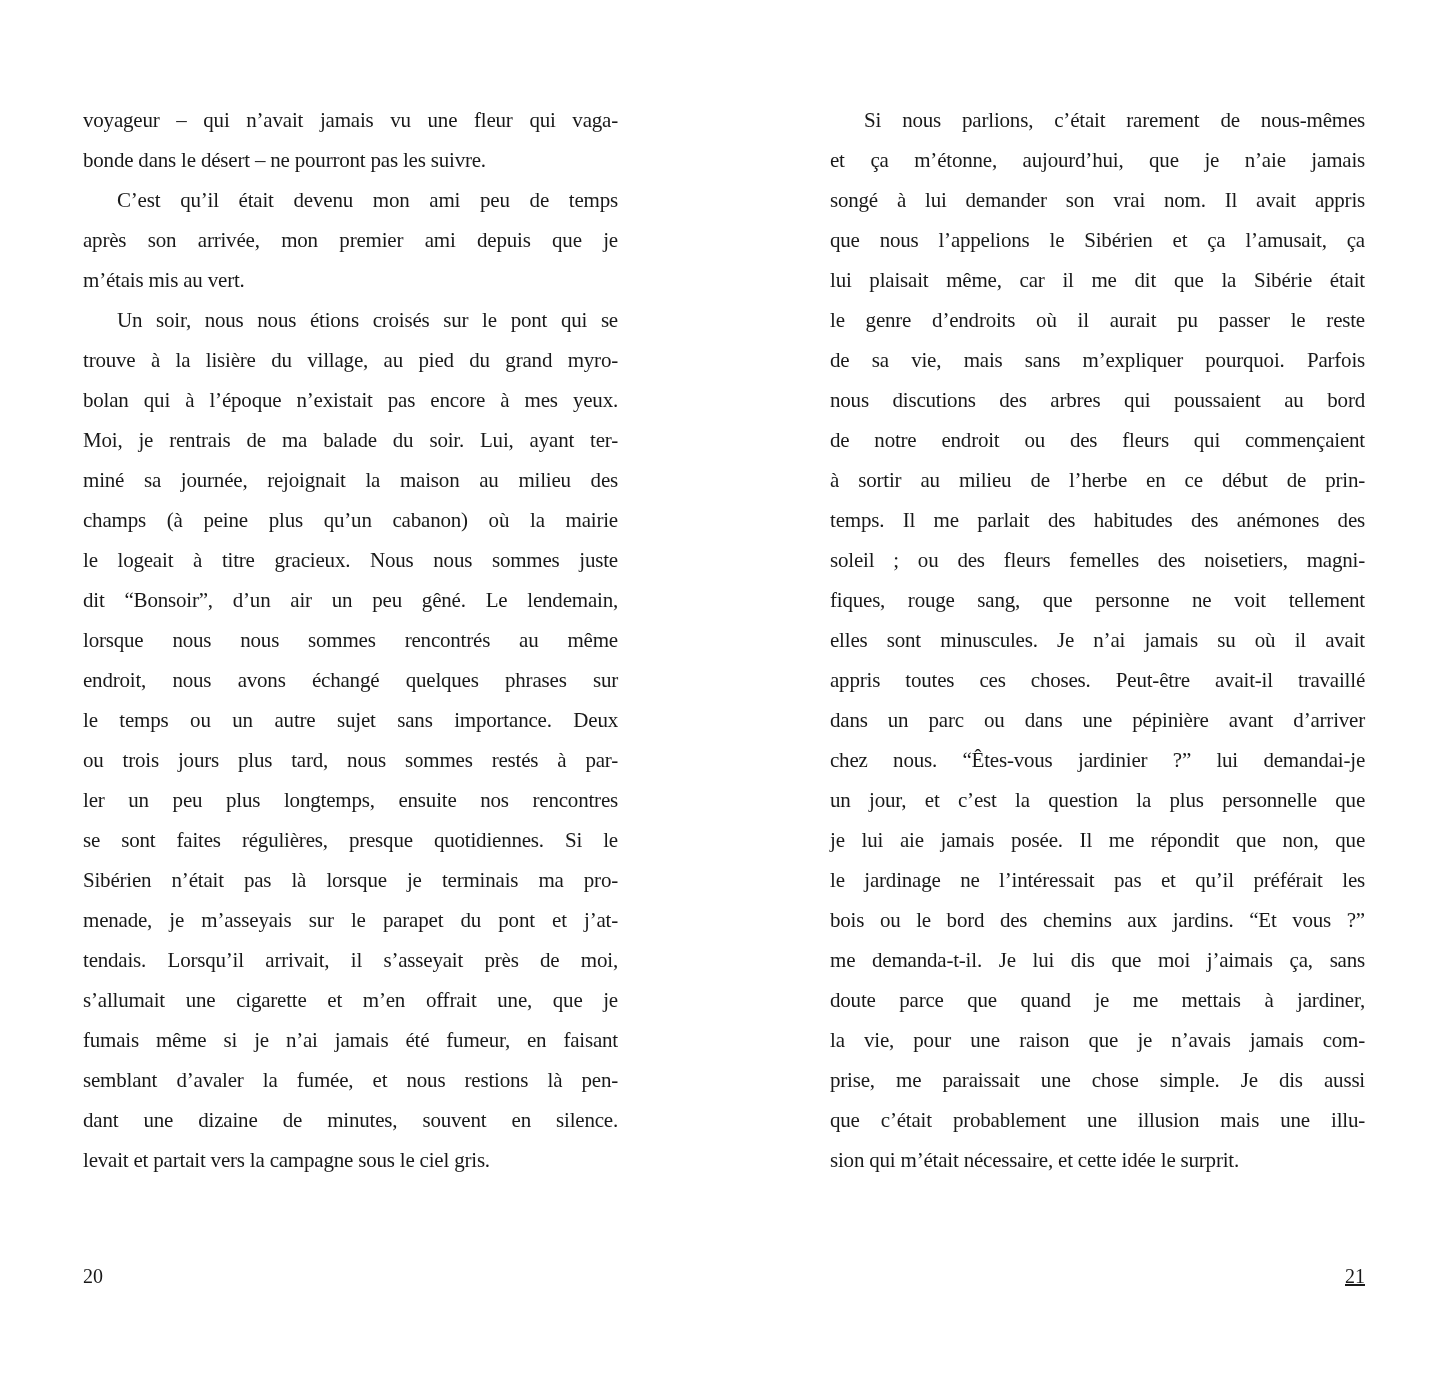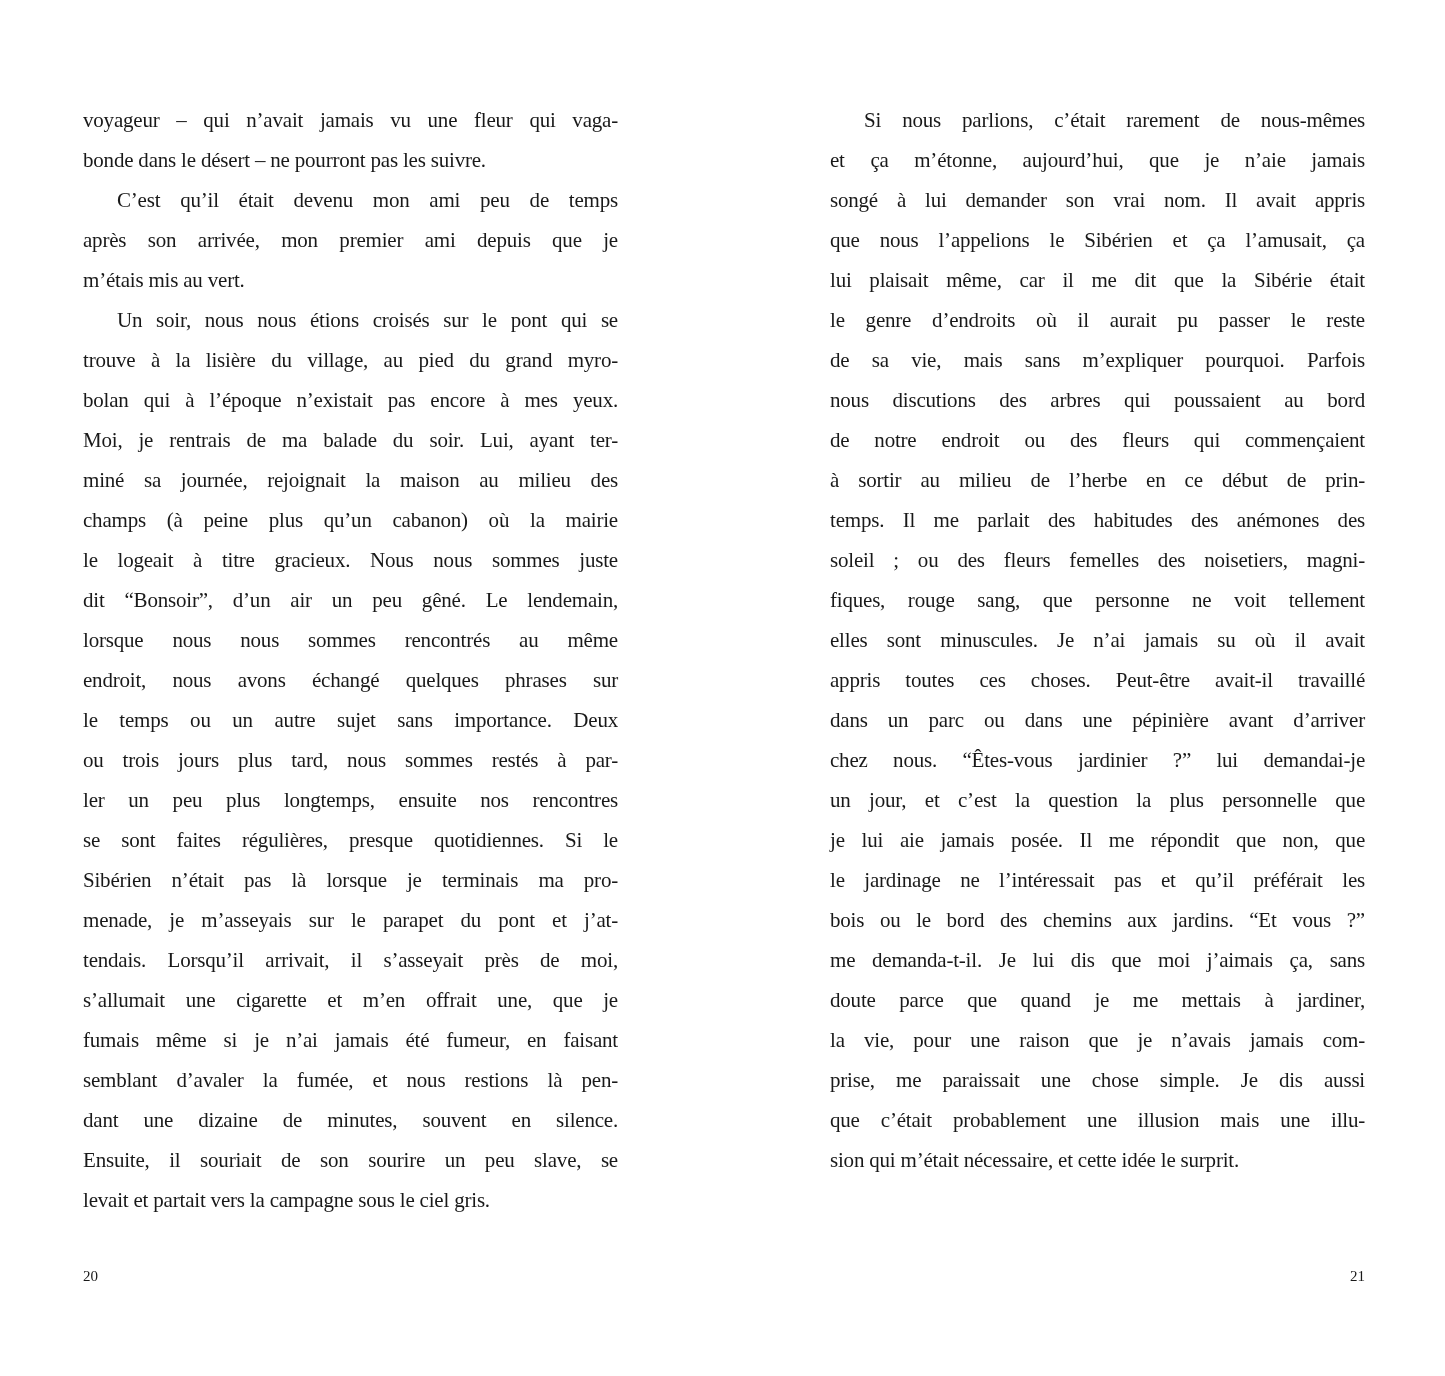"Ensuite, il souriait de son" div.line { html: <div>Ensuite, il souriait de son sourire un peu slave, se</div> -> none }
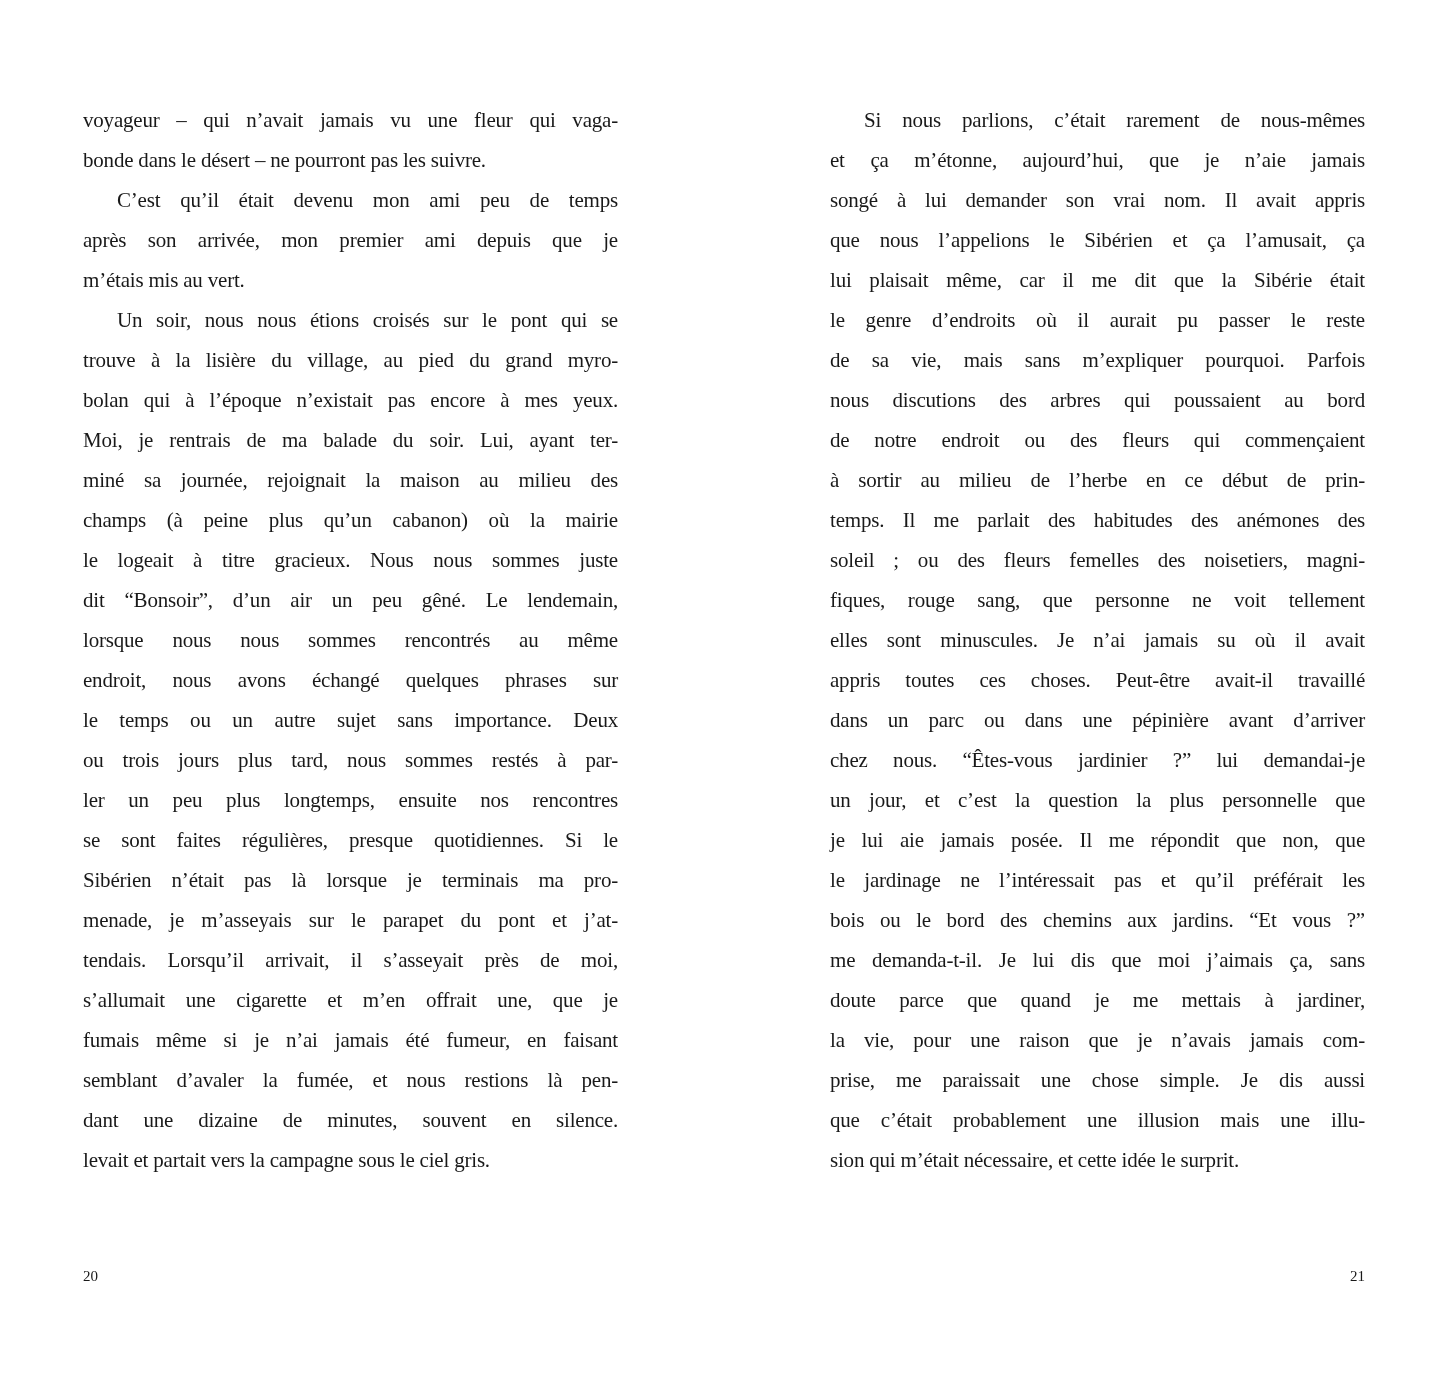"20" .page-number { font-size: 15px -> 20px }
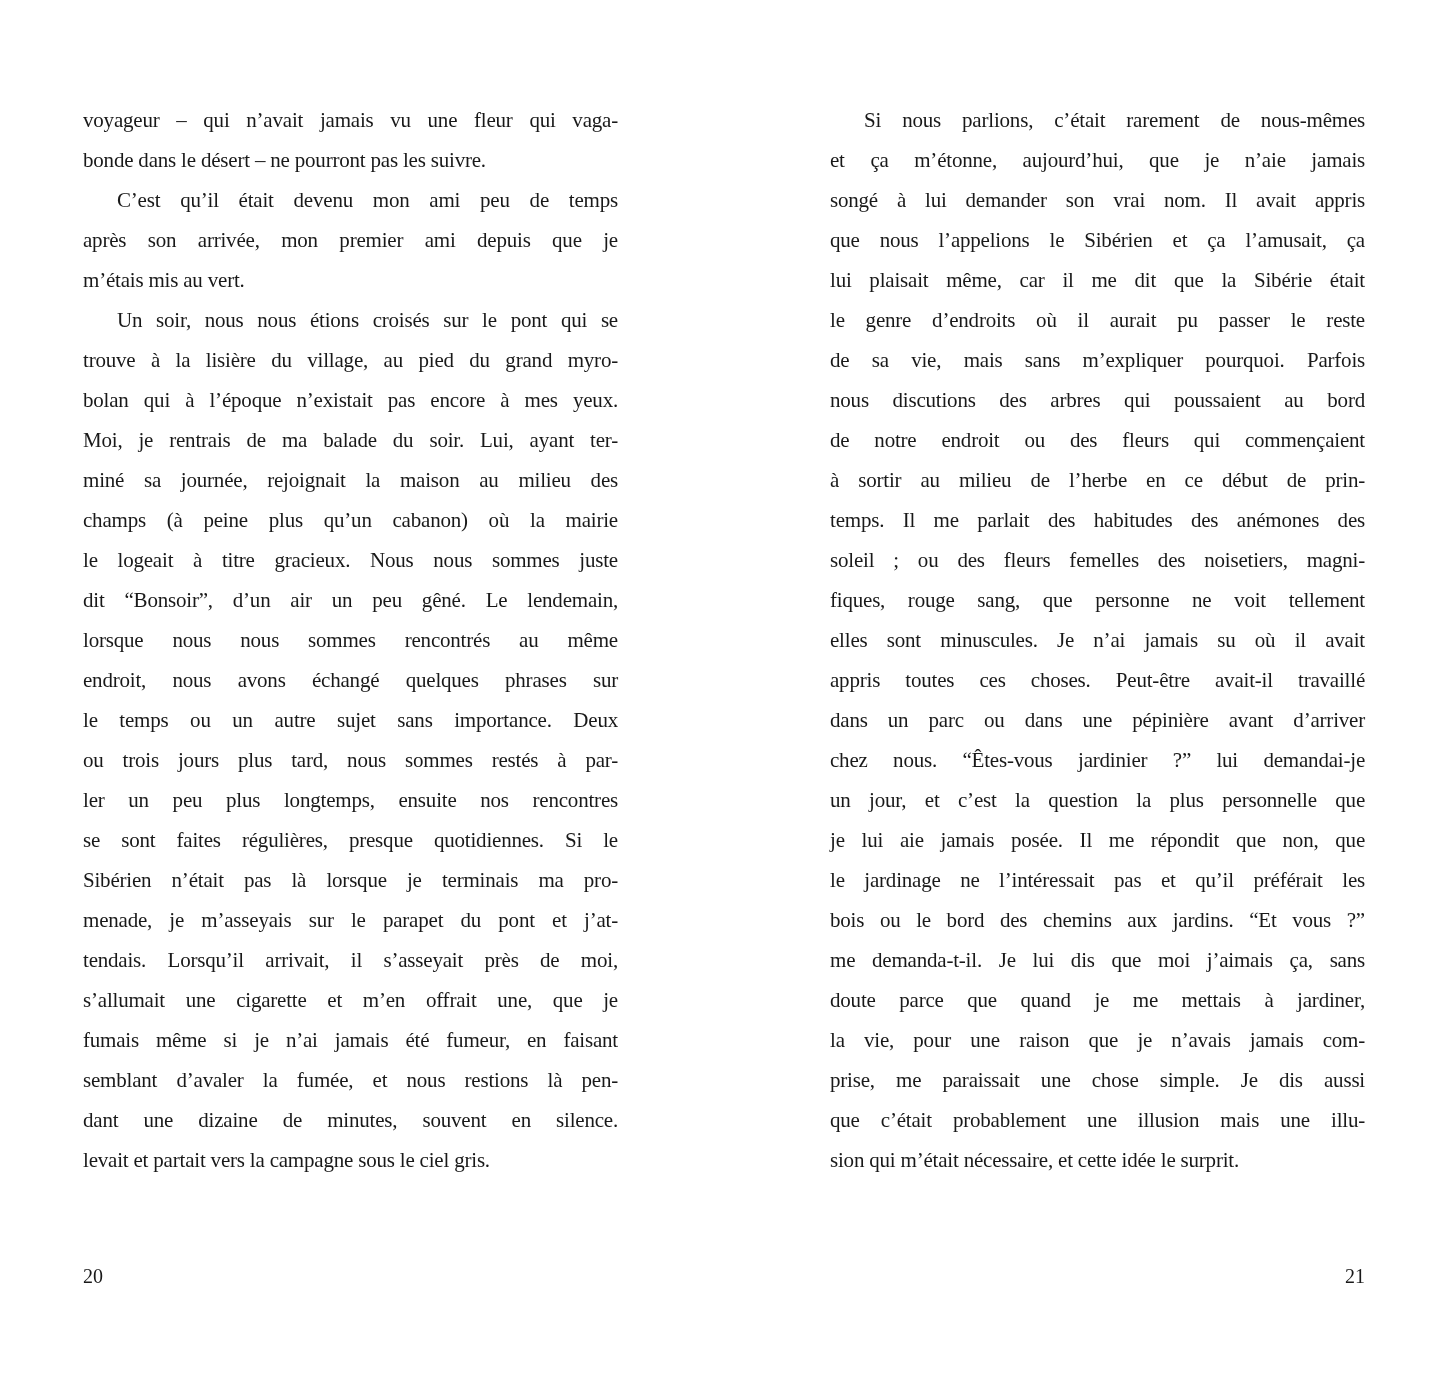"21" .page-number.num-right { text-decoration: none -> underline }
